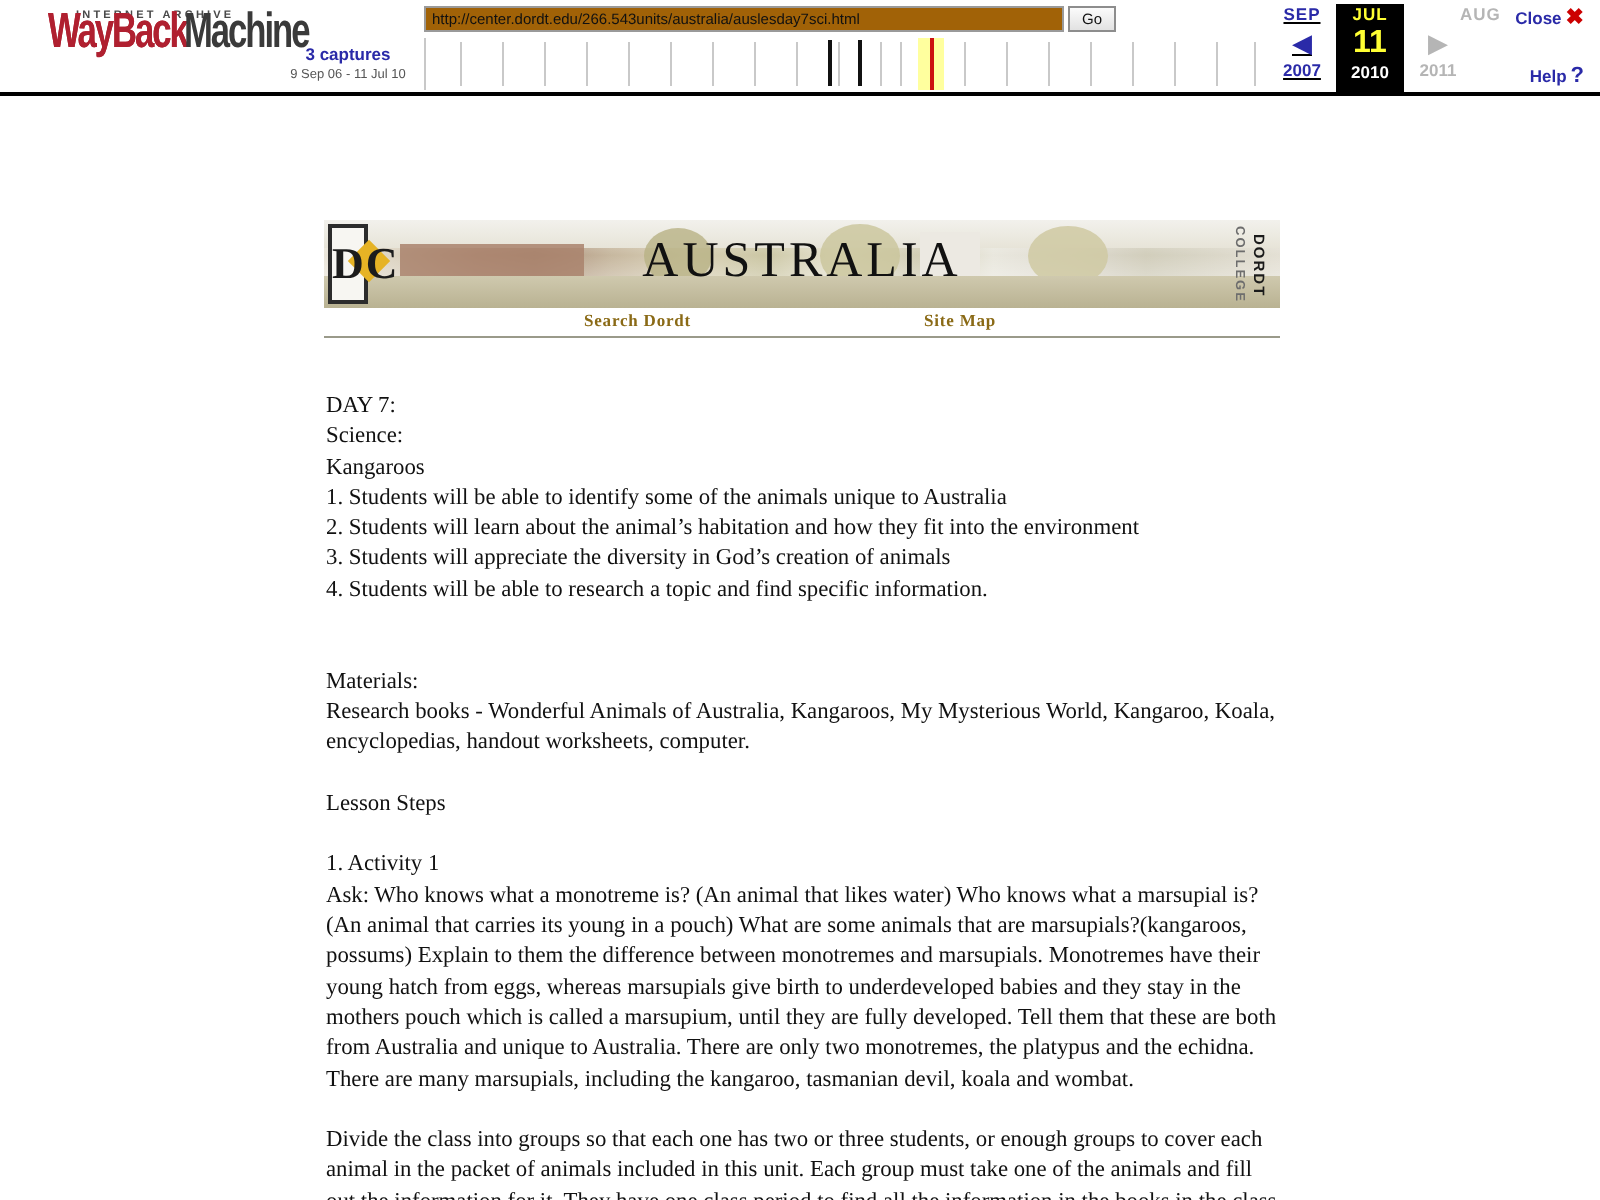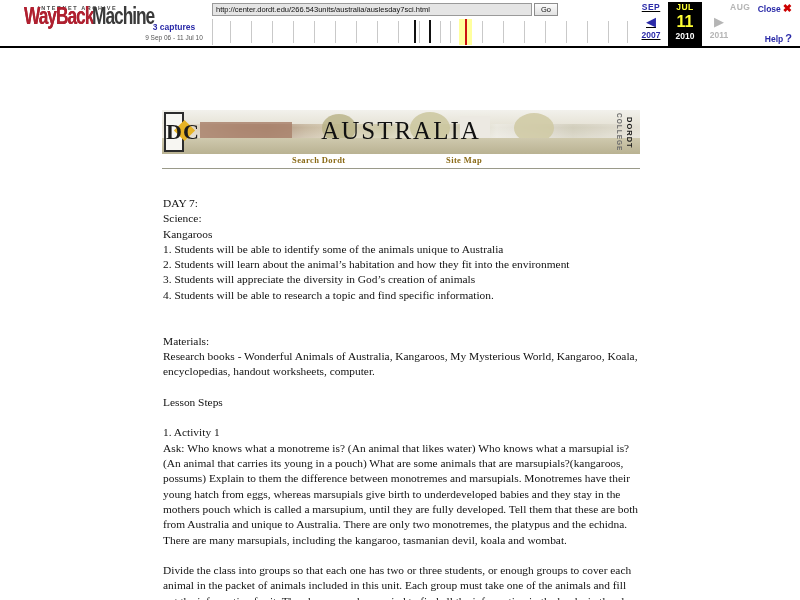"http://center.dordt.edu/266.543units/aus" .wb-urlbar { background: #e5e5e5 -> #a16207 }
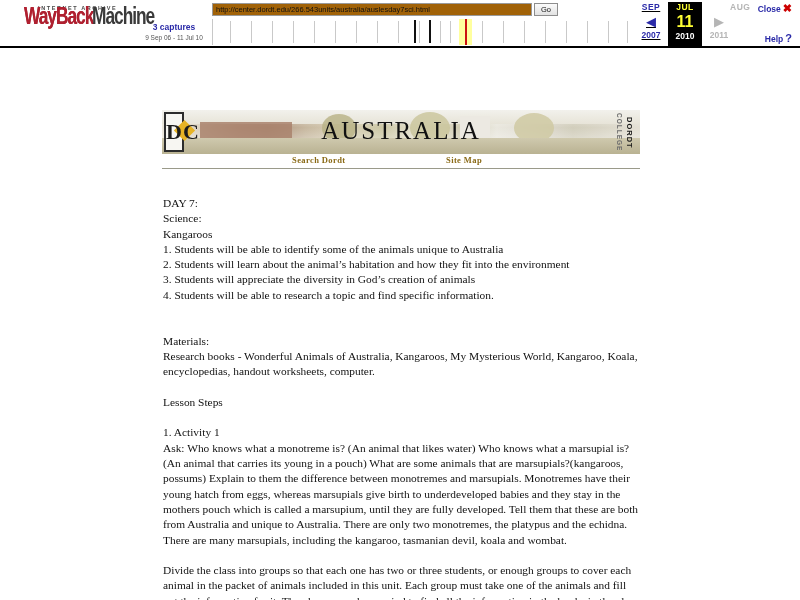"Site Map" .navlink-sitemap { left: 284px -> 300px }
